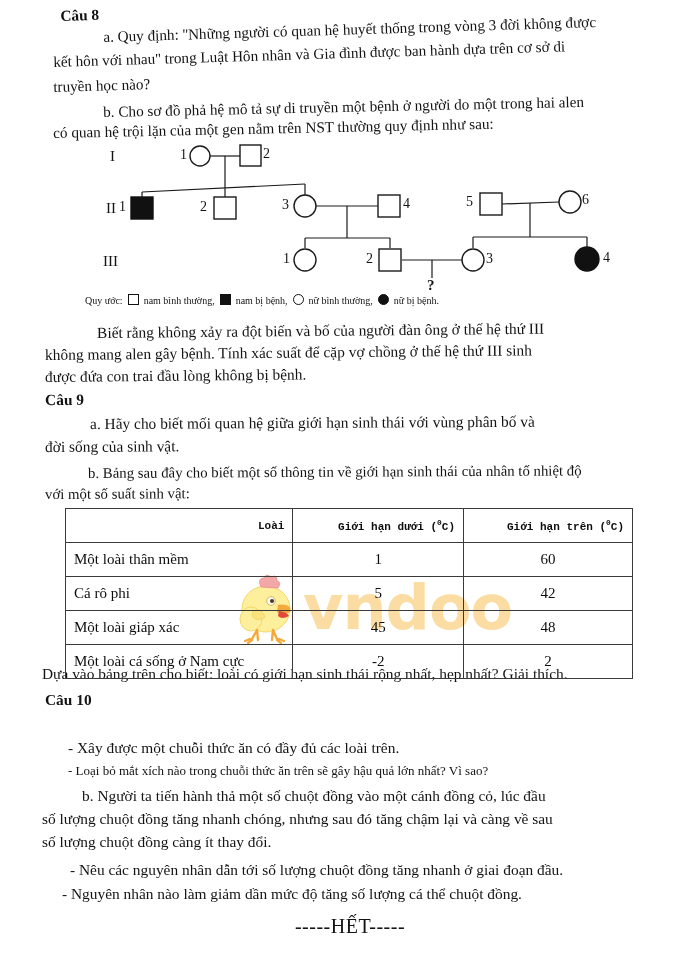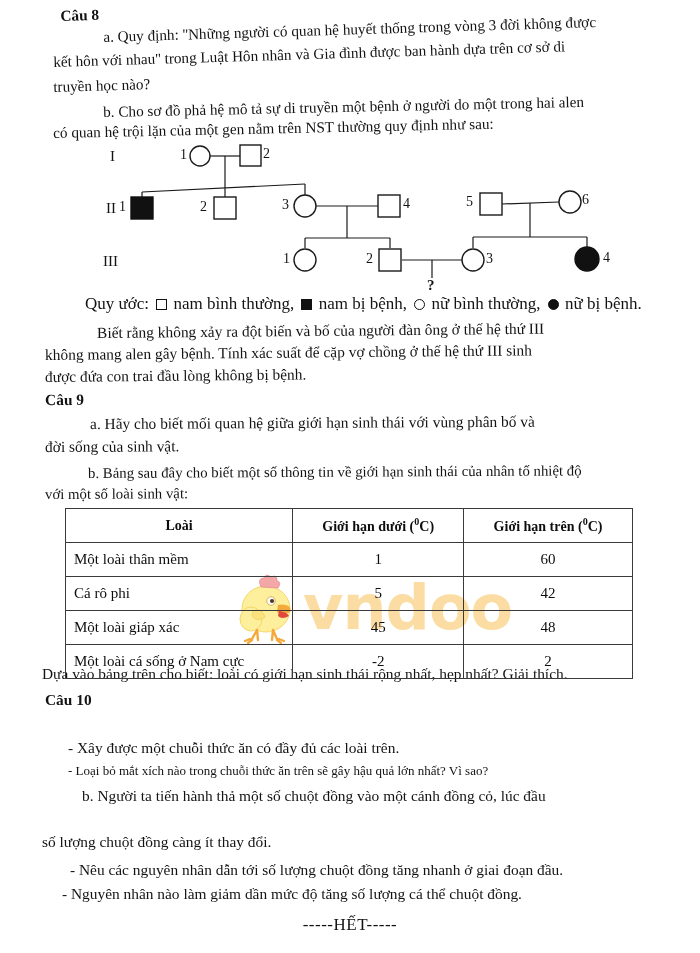"Quy ước: nam bình thường," #legend { font-size: 17px -> 10px }
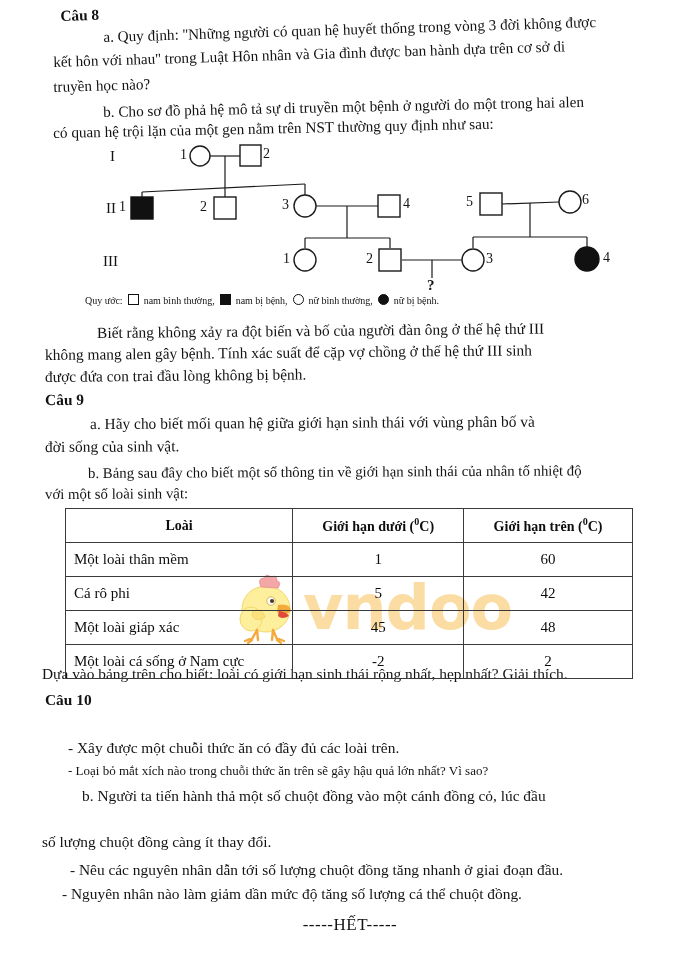"với một số loài sinh" div.txt { text: loài -> suất }
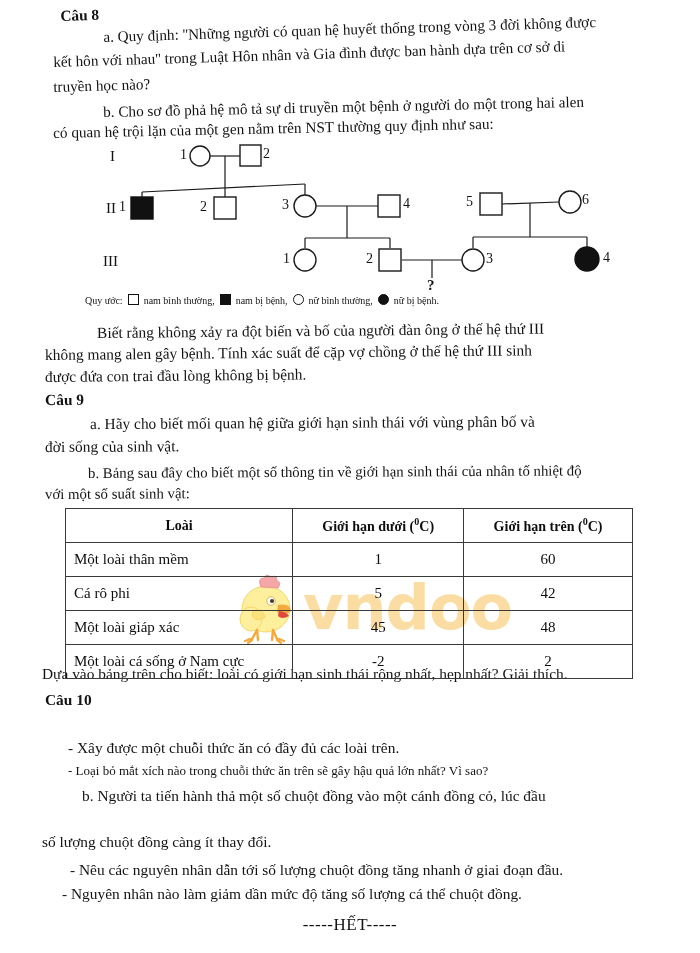"Loài" #eco-table thead th { font-family: none -> Liberation Mono, monospace; font-size: 14px -> 11px; text-align: center -> right }
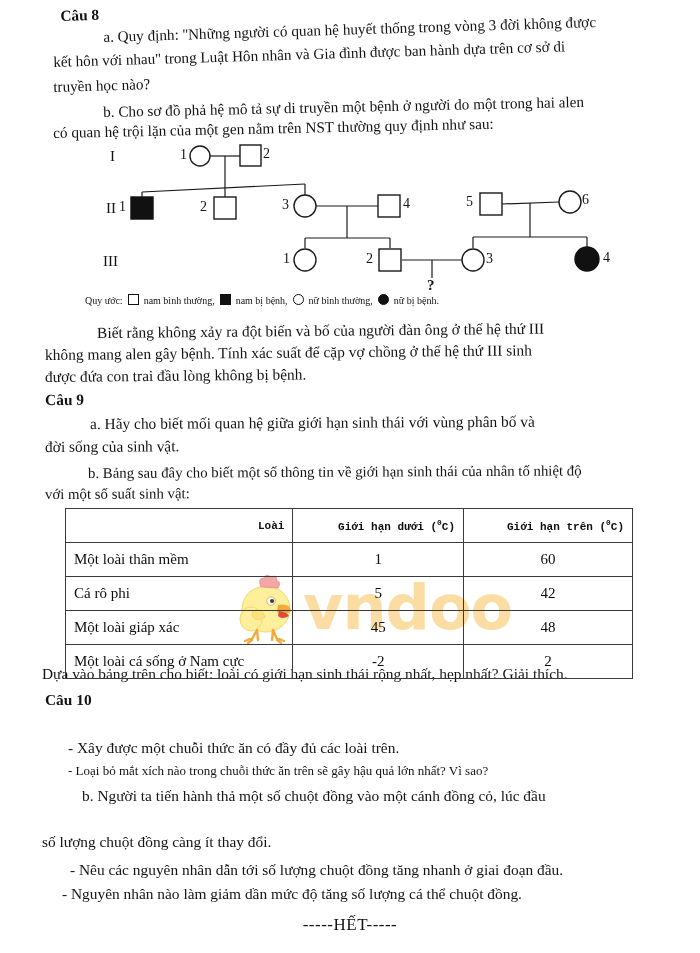"số lượng chuột đồng tăng" div.txt { html: none -> <div>số lượng chuột đồng tăng nhanh chóng, nhưng sau đó tăng chậm lại và càng về sau</div> }
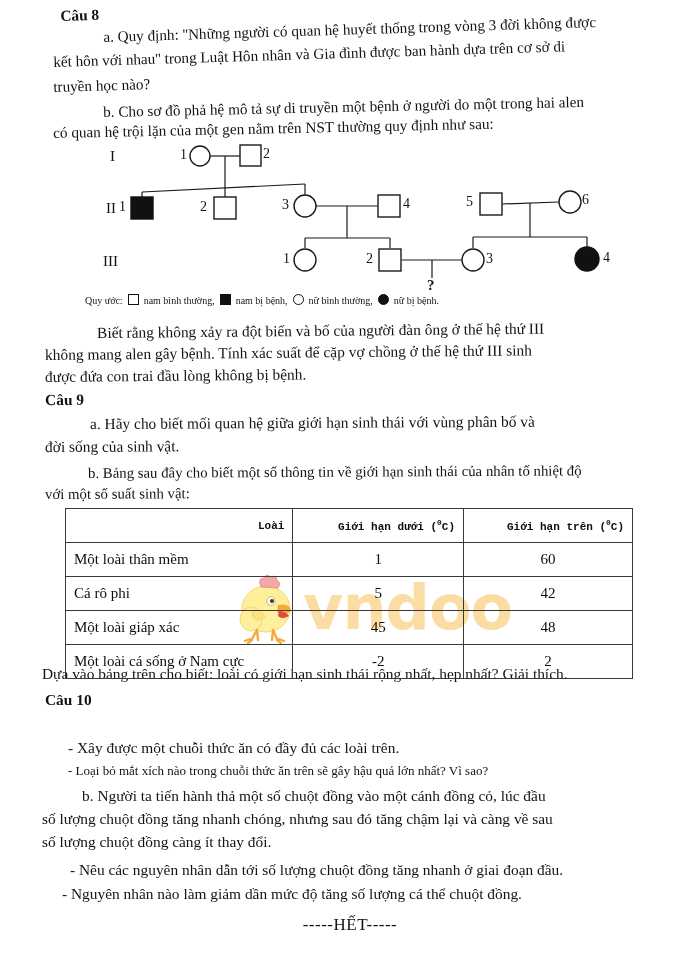"-----HẾT-----" #het { font-size: 17px -> 20px }
